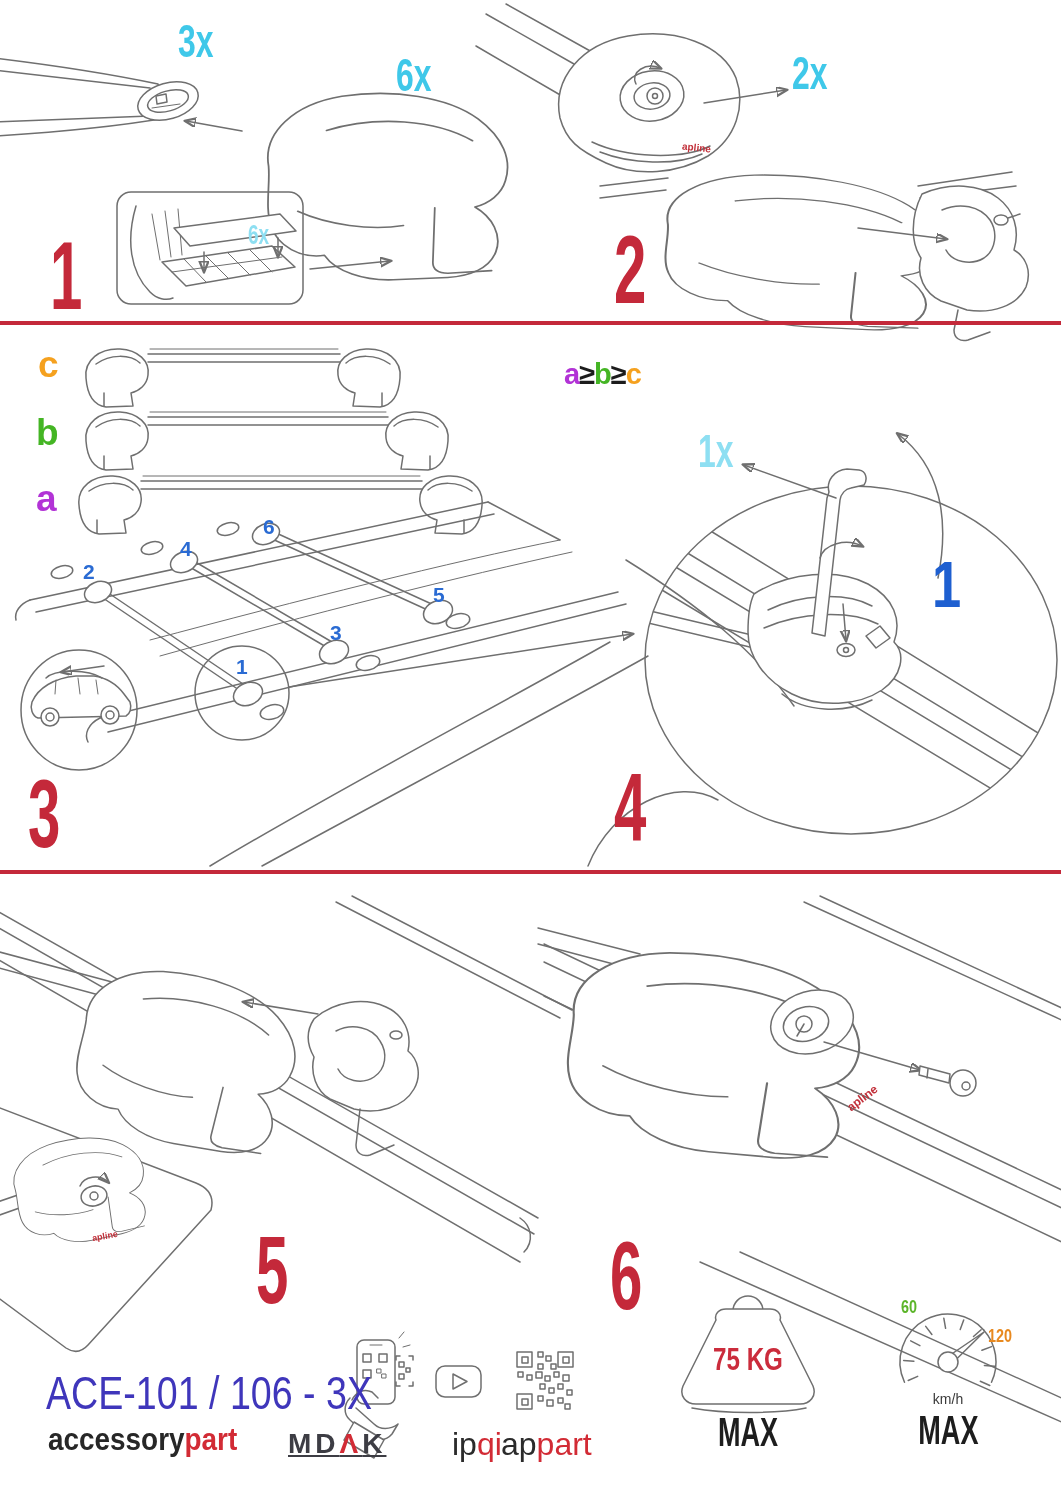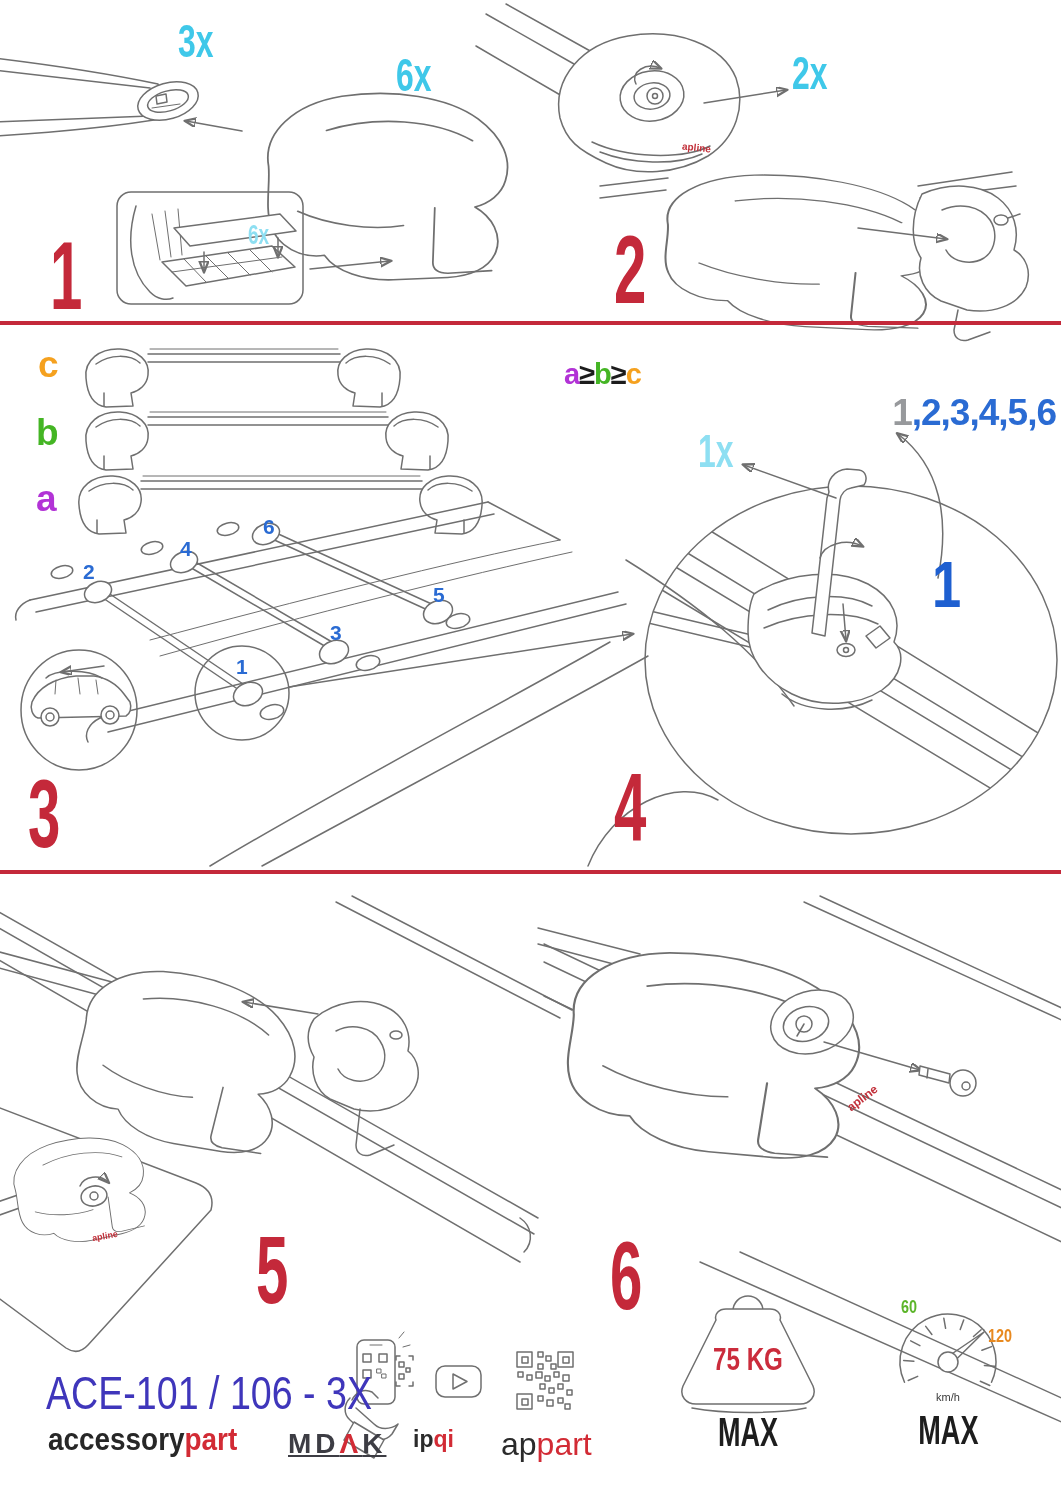"1,2,3,4,5,6" div.seq { html: <div><span>1</span><span>,2,3,4,5,6</span></div> -> none }
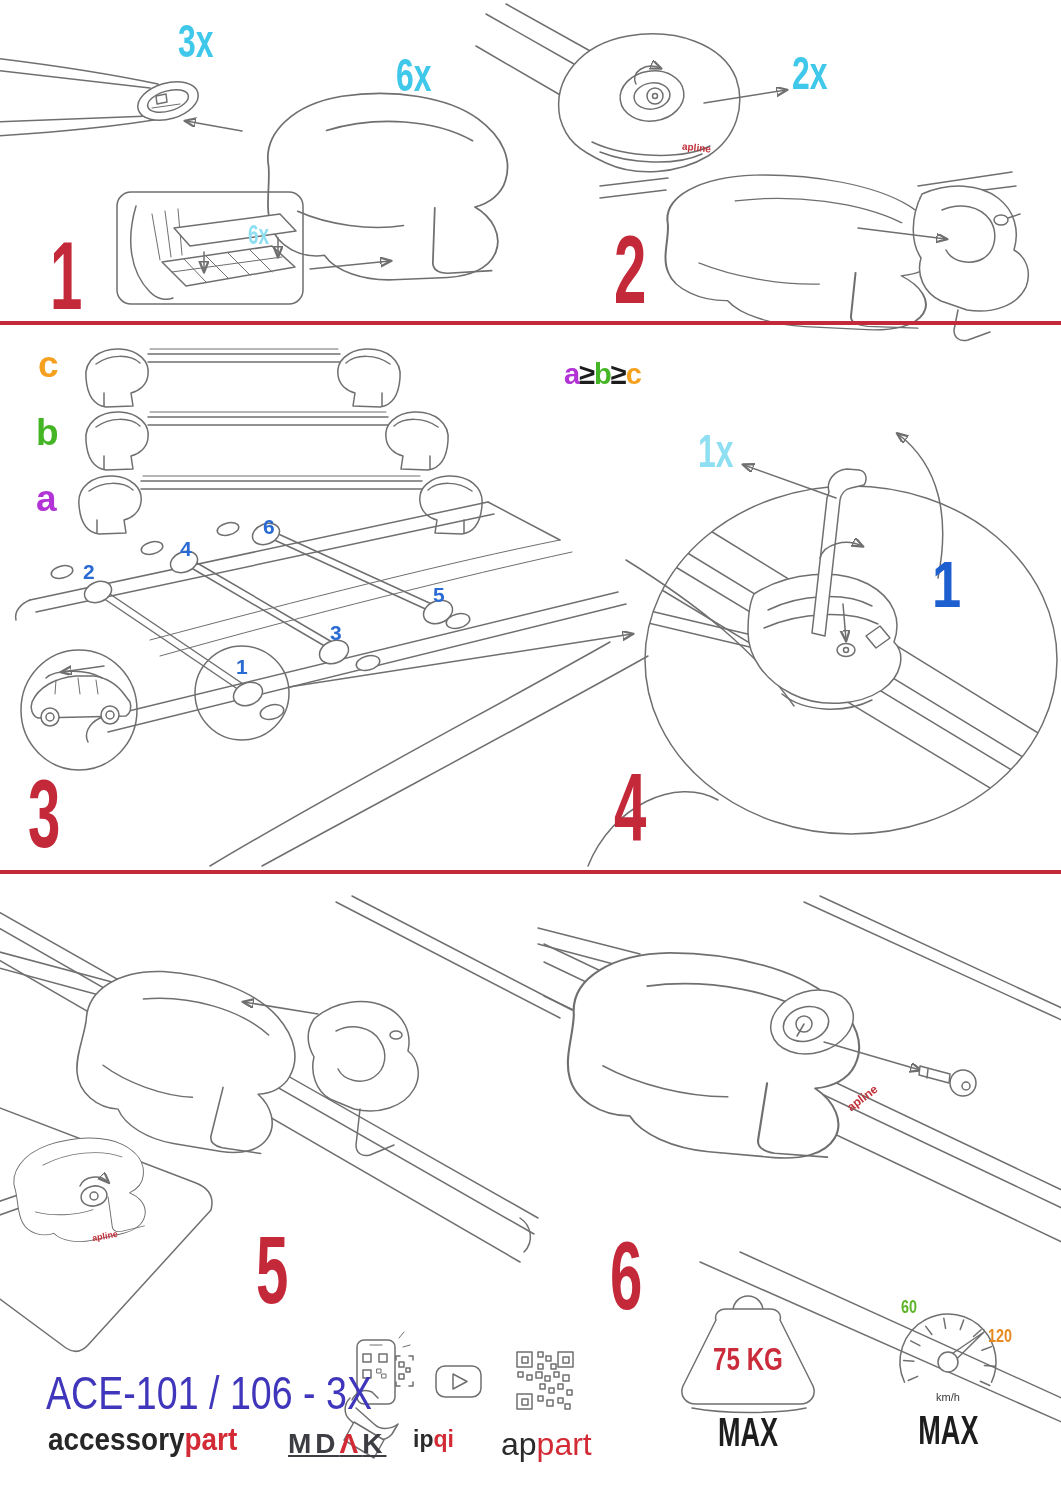"km/h" .kmh { font-size: 11px -> 14px }
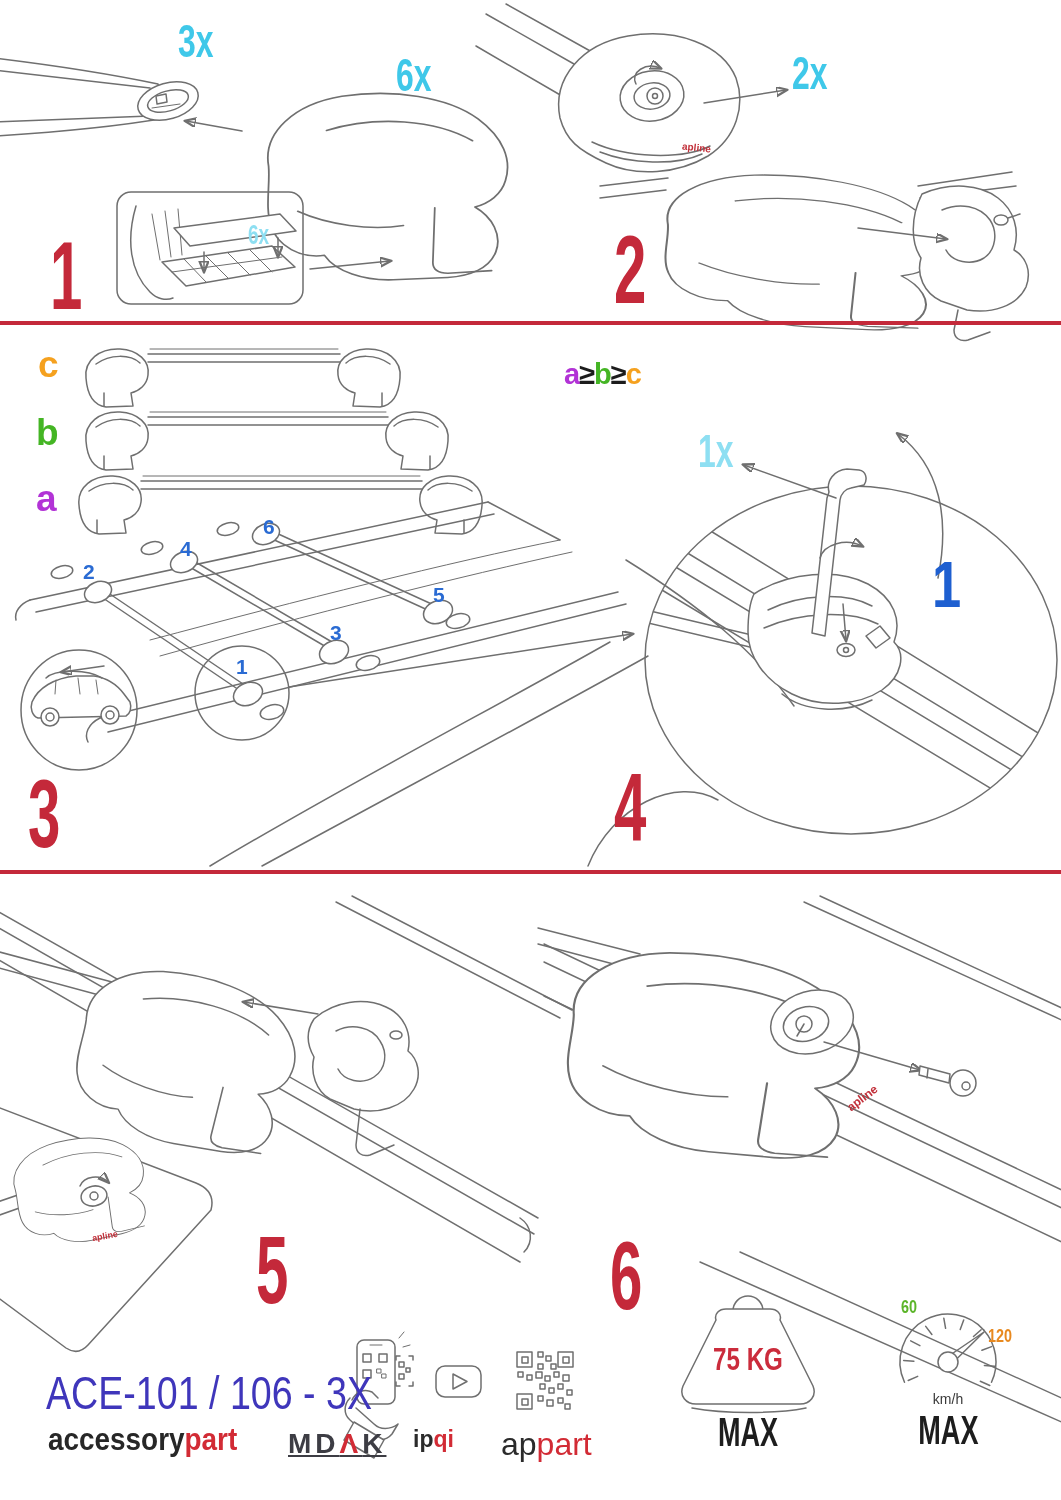"ipqi" .ipqi { font-size: 23px -> 32px; font-weight: 700 -> 400; margin-left: none -> 39px }
